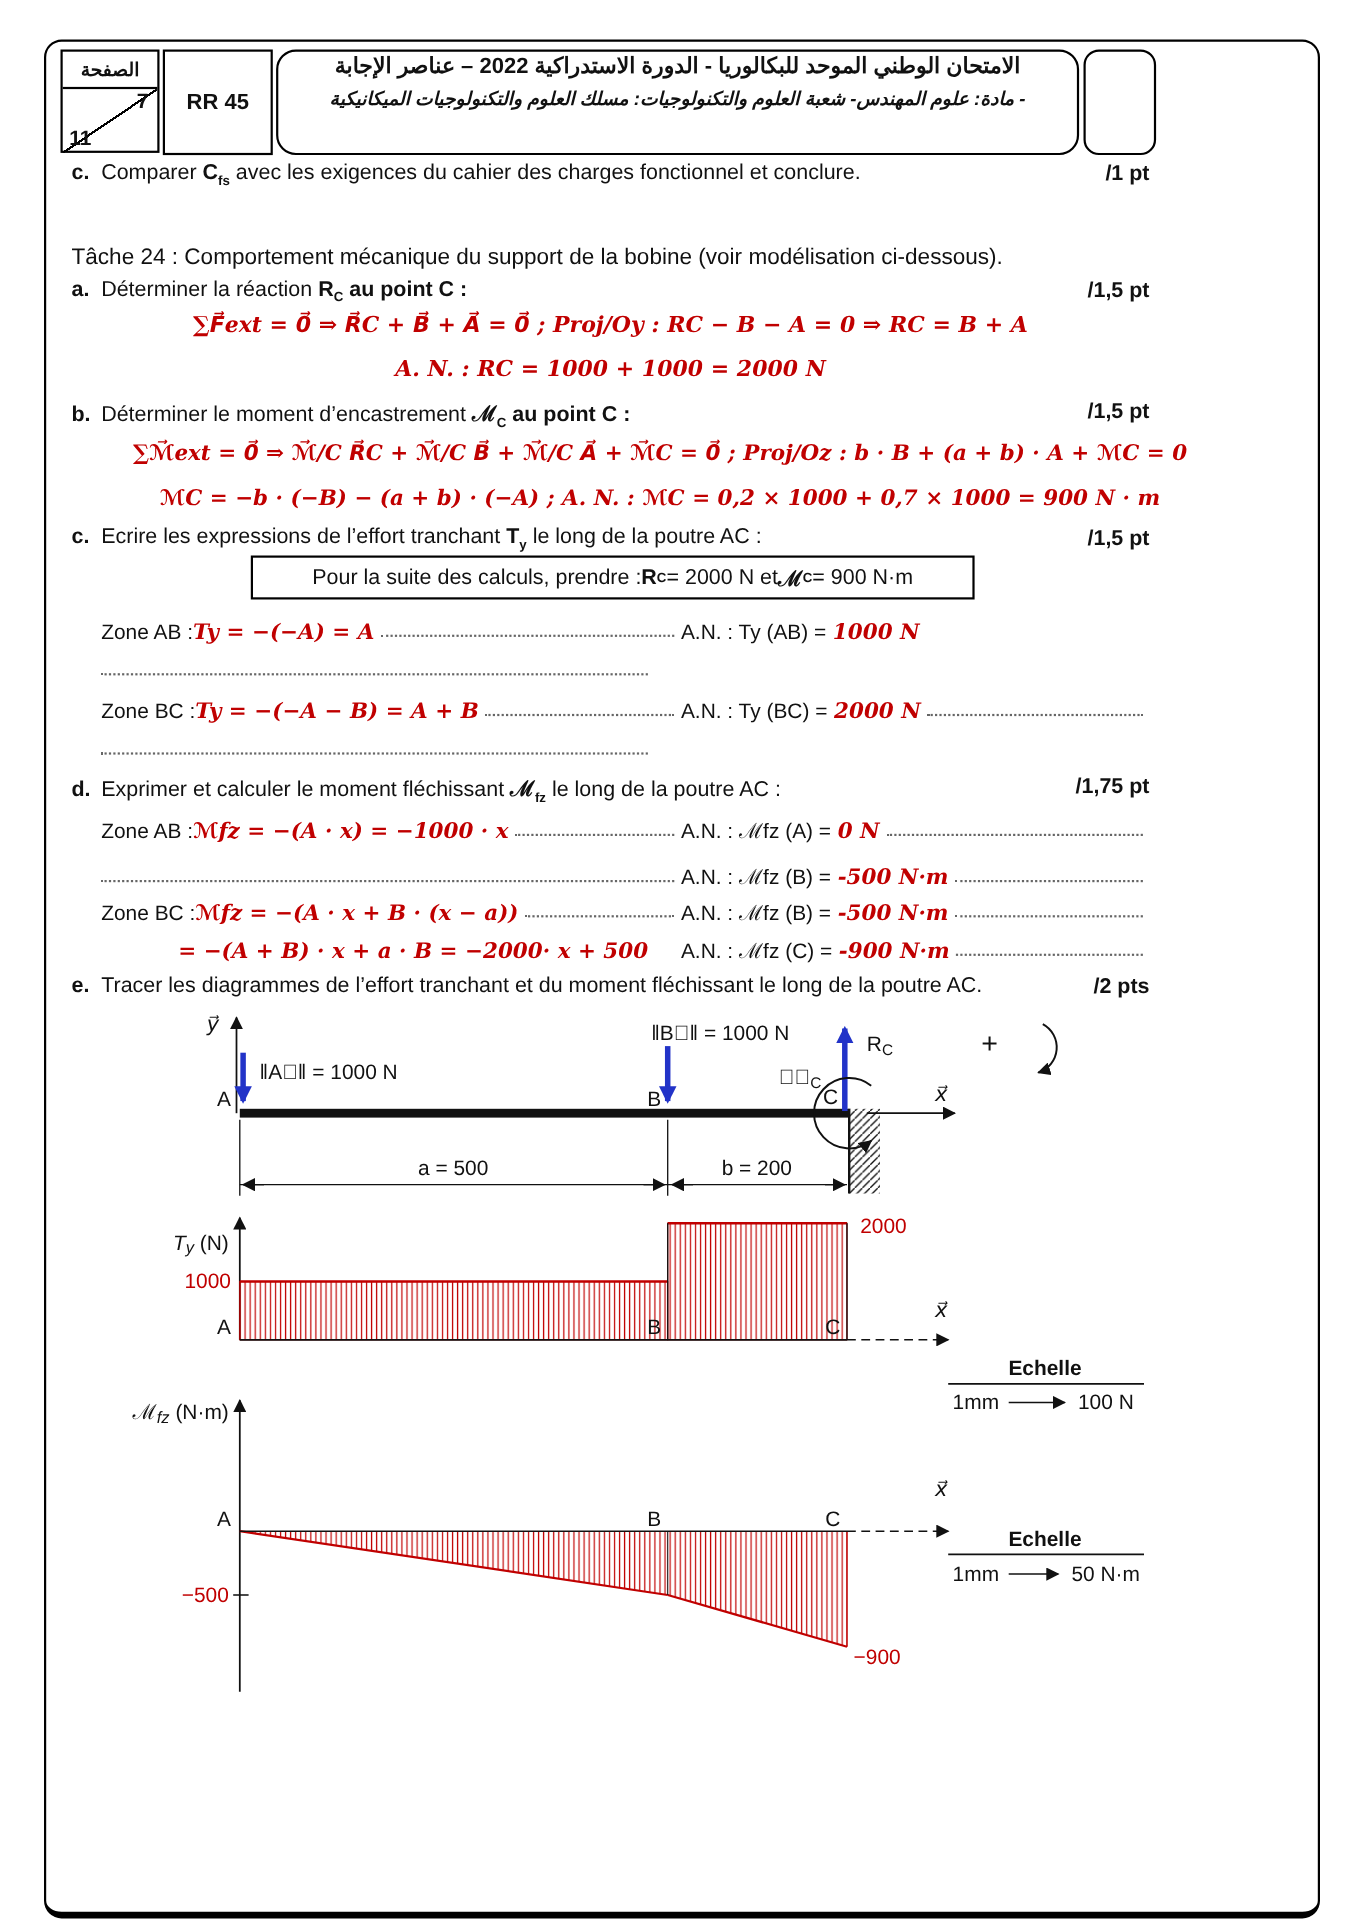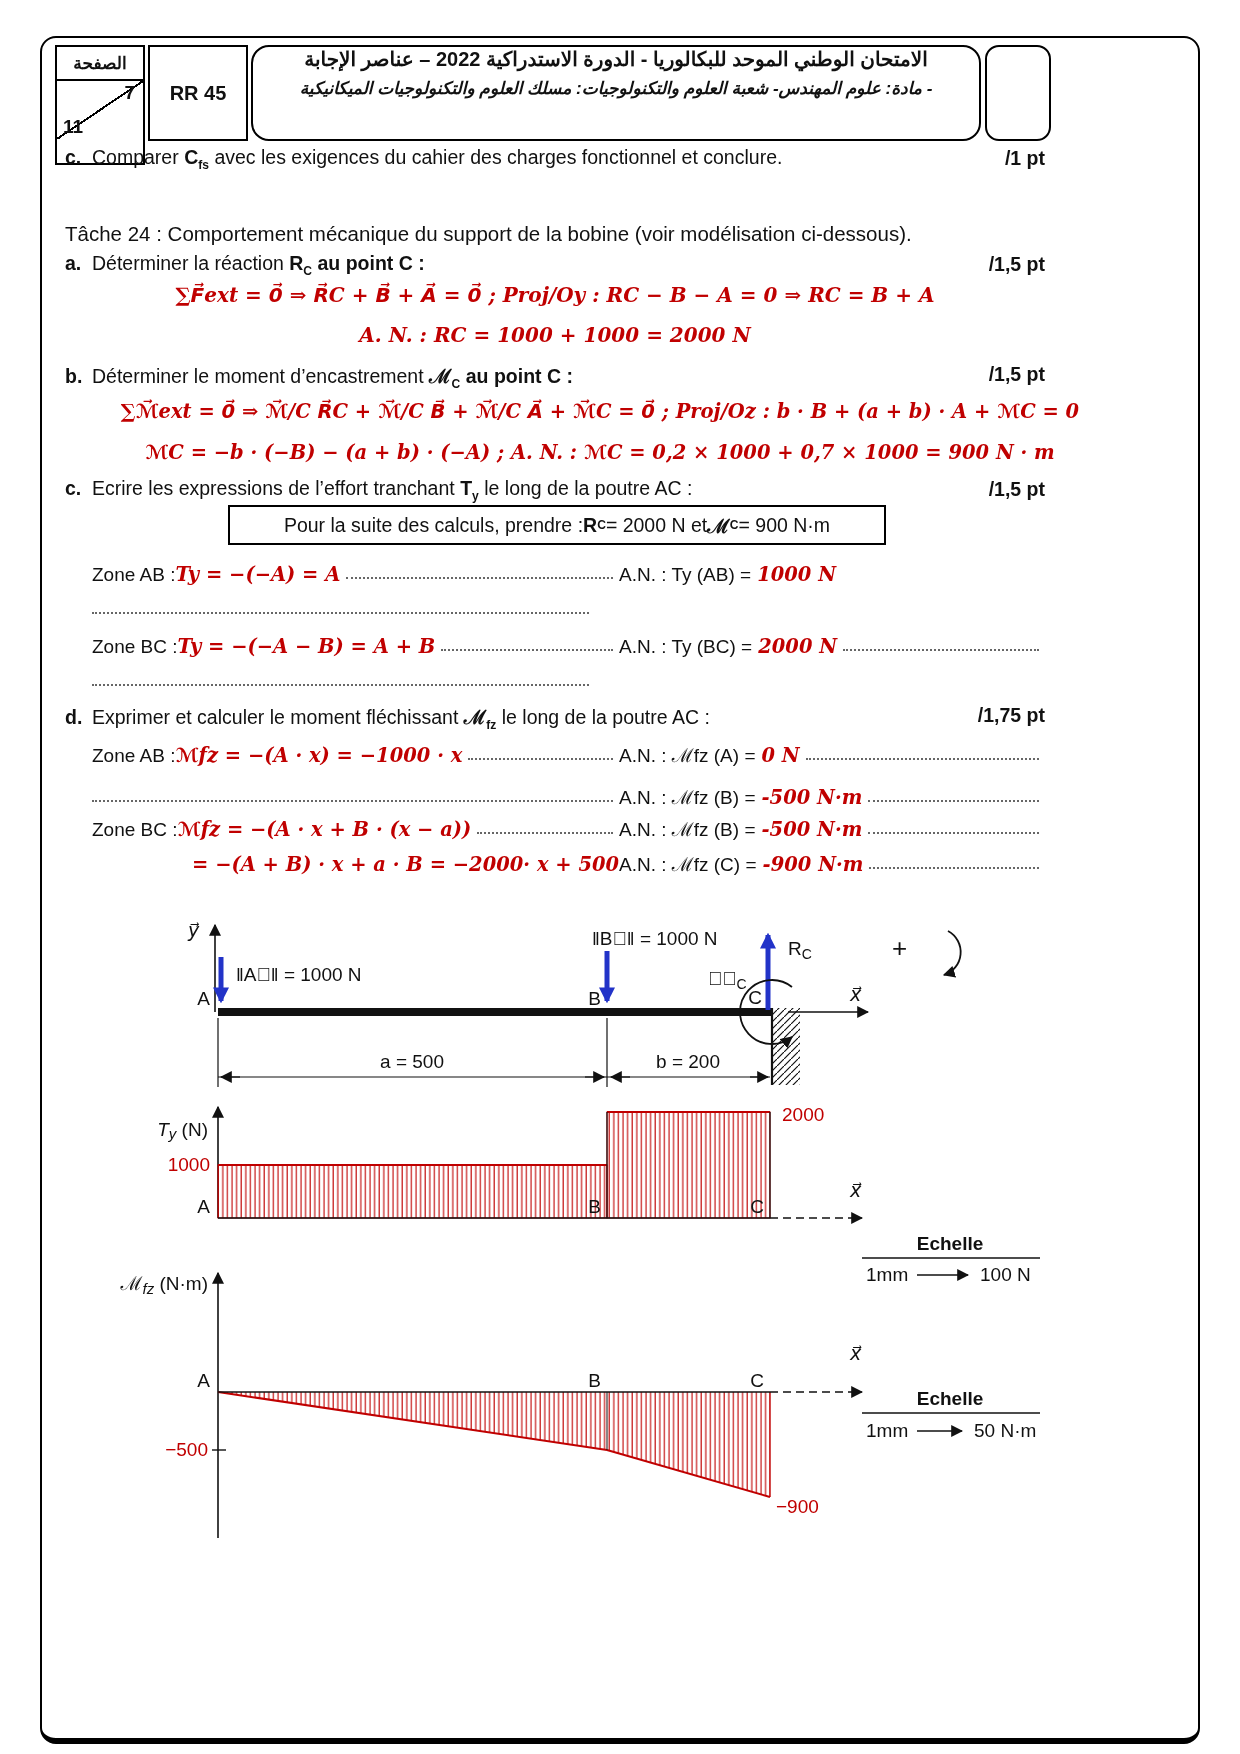"الصفحة" .pagebox { height: 120px -> 94px }
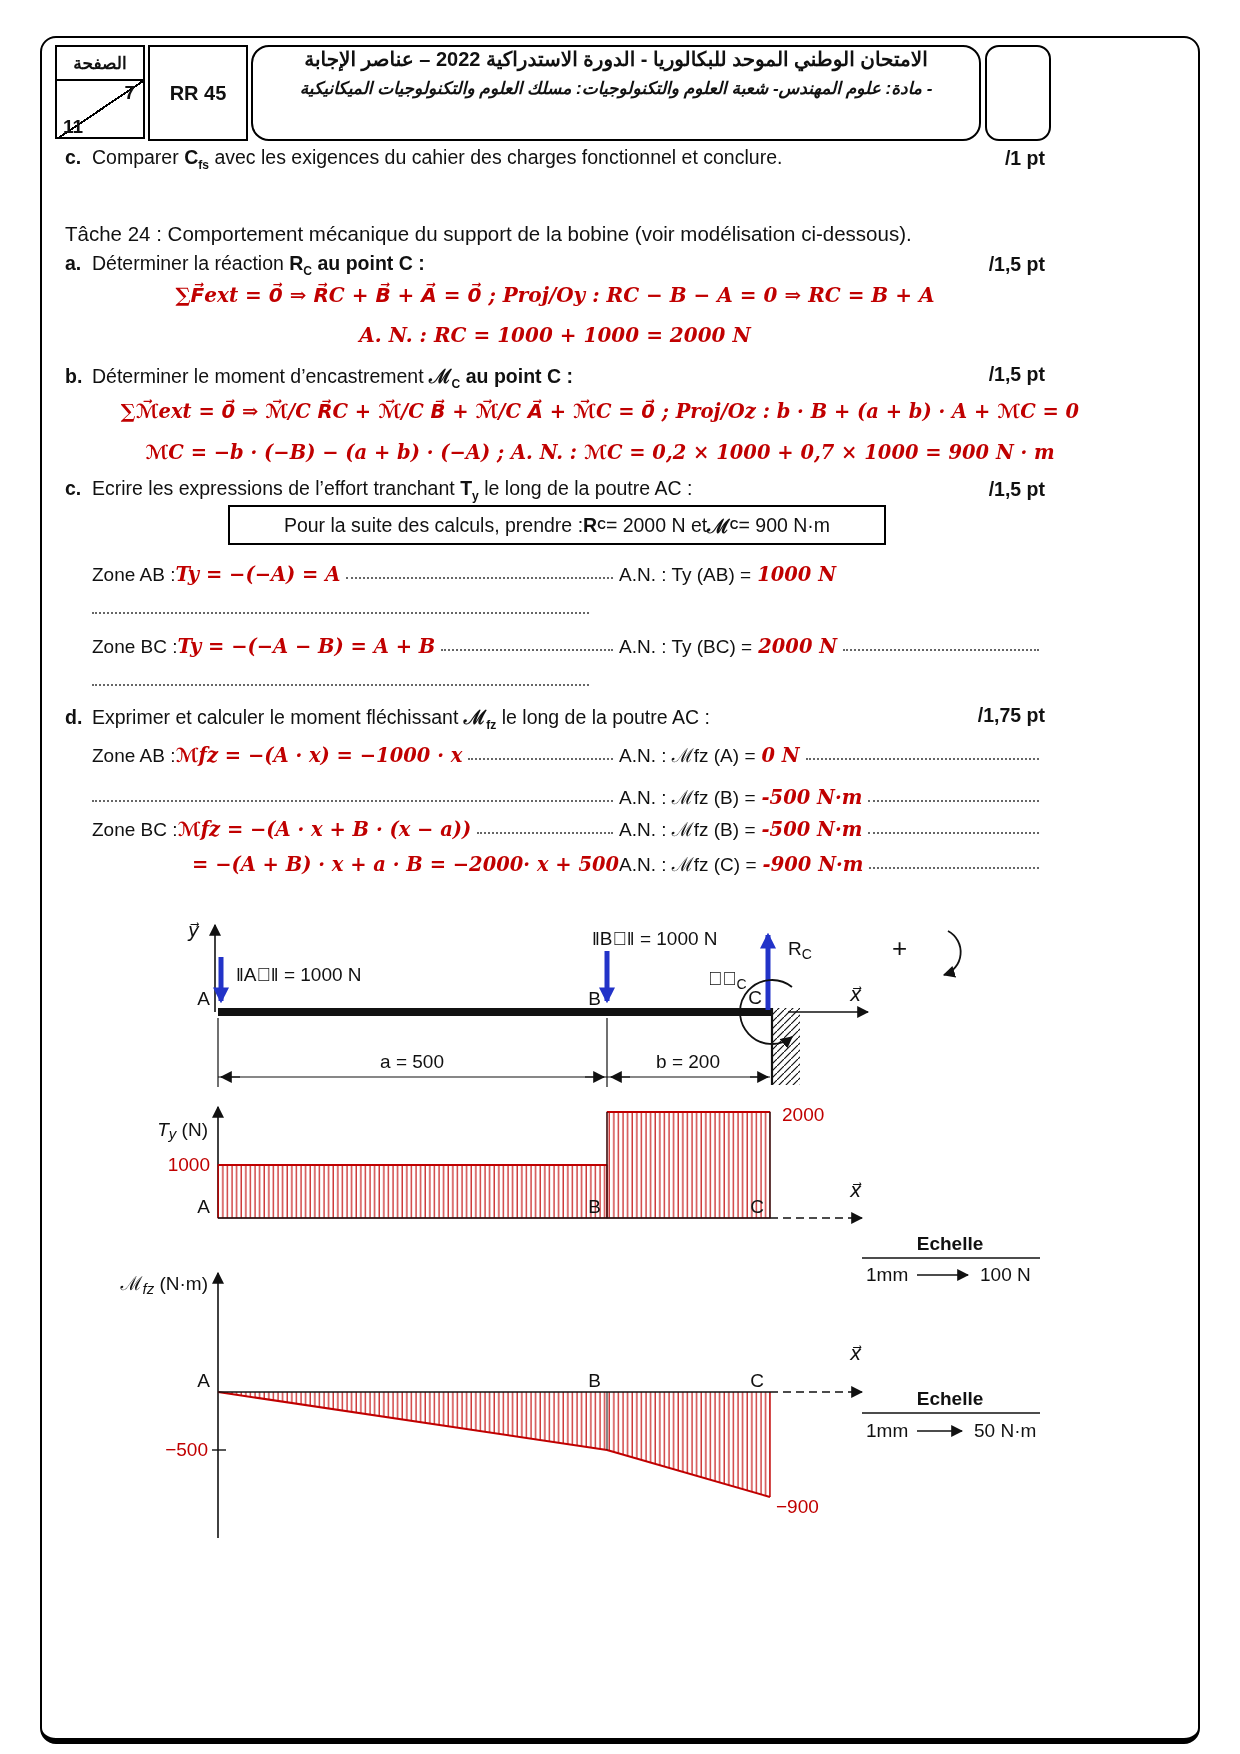"= −(A + B) ·" .indent { margin-left: 100px -> 70px }
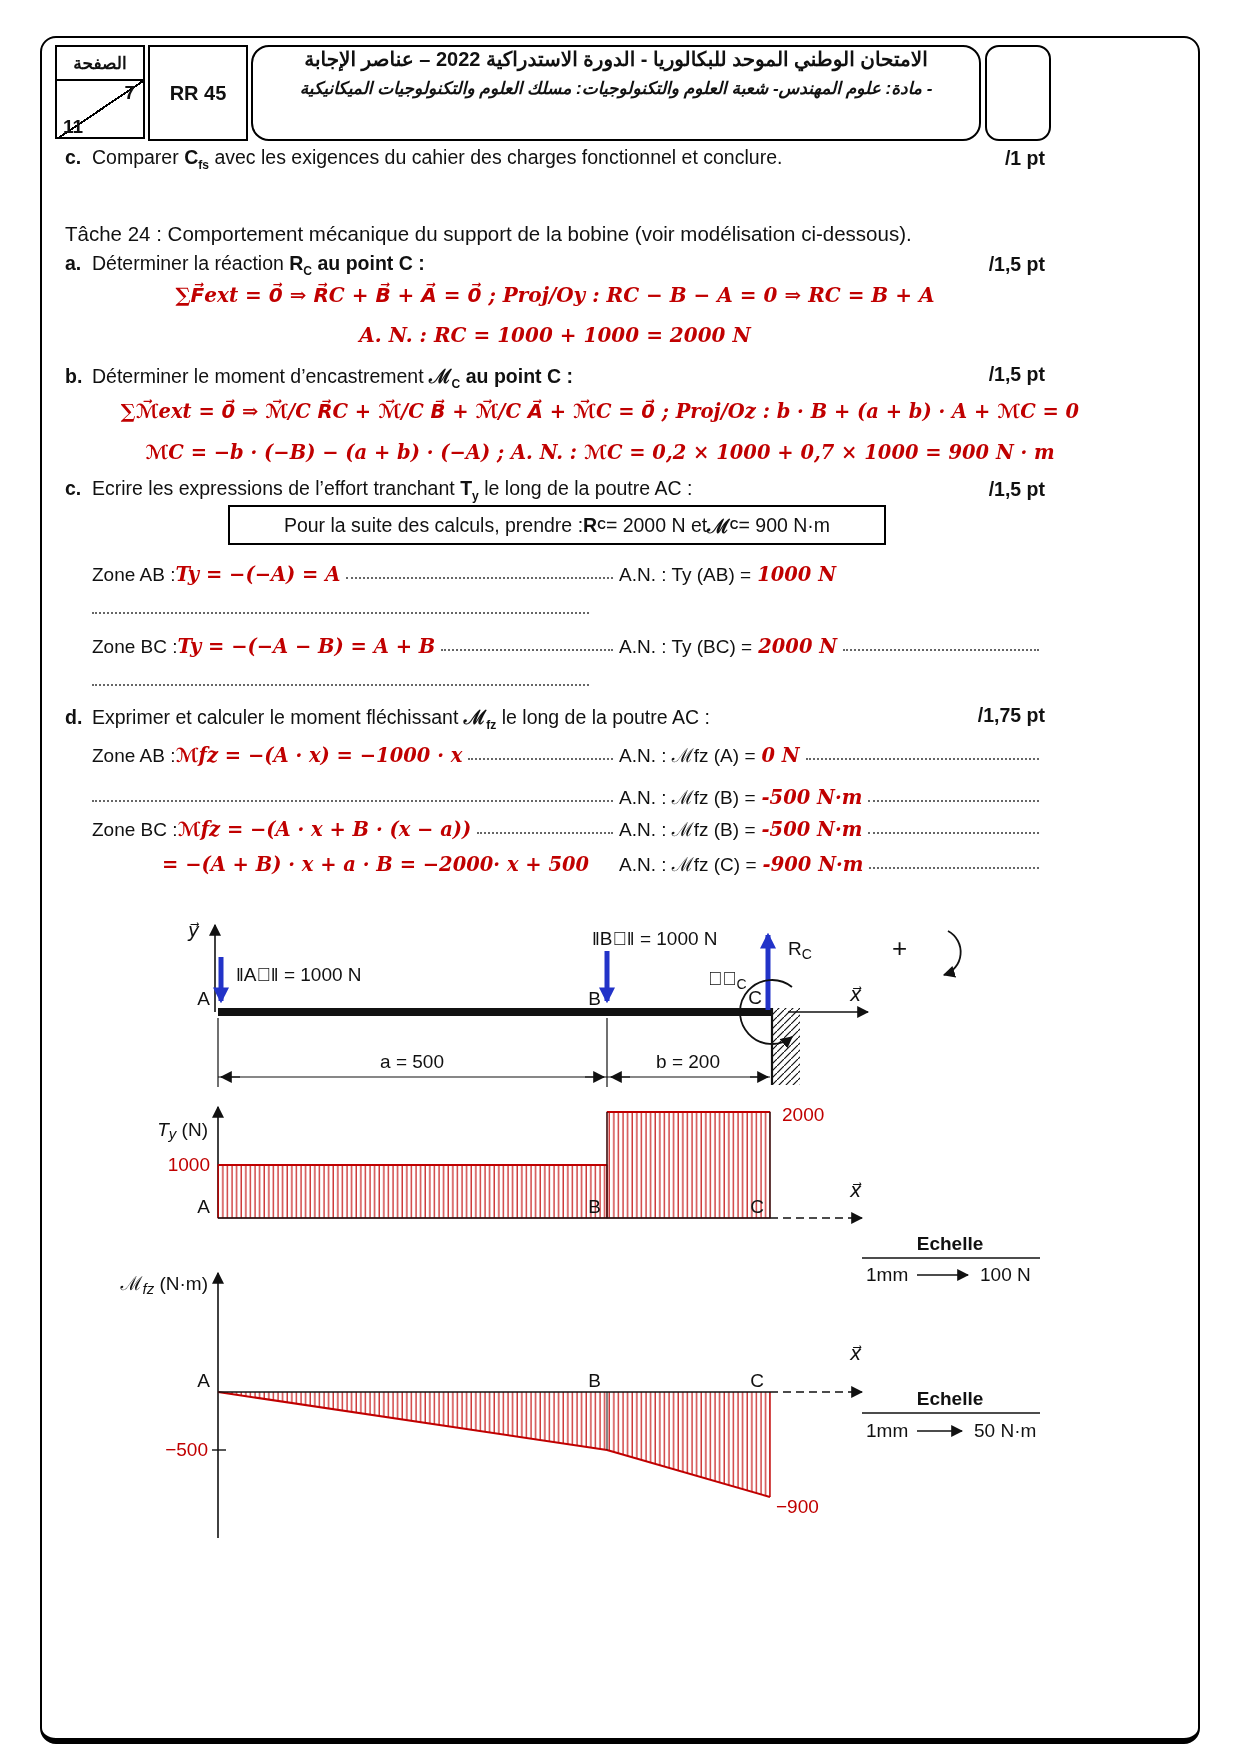"e. Tracer les diagrammes de" div.row { html: none -> <div> <span>e.</span><span>Tracer les diagrammes de l’effort tranchant et du moment fléchissant le long de la poutre AC.</span> <span>/2 pts</span> </div> }
